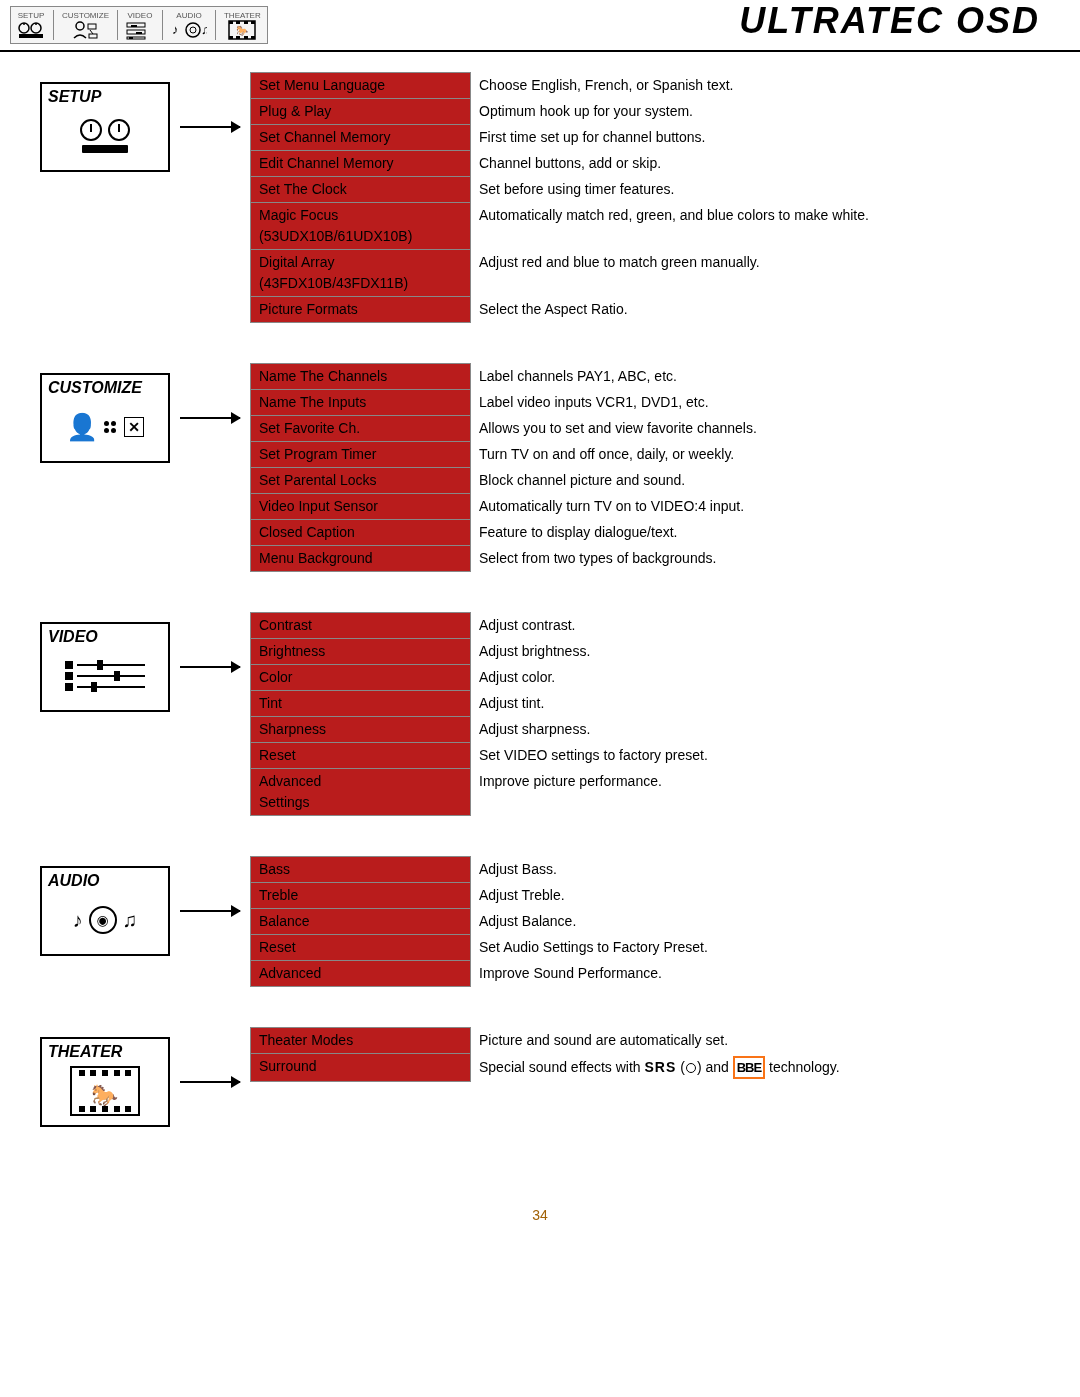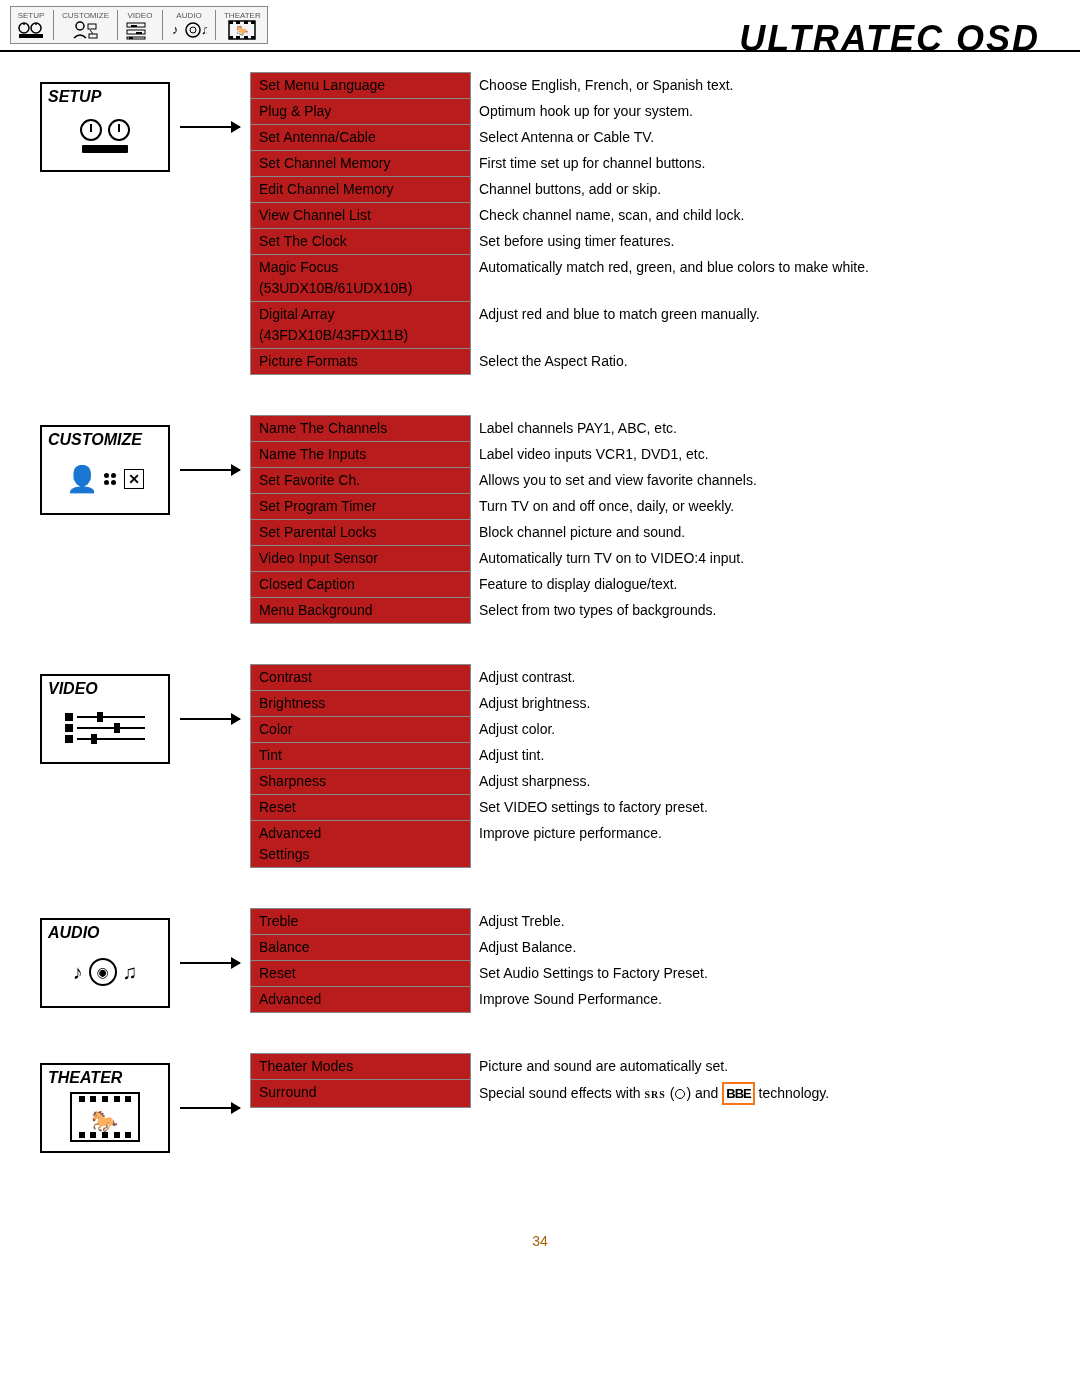"ULTRATEC OSD" .page-title { top: 18px -> 0 }
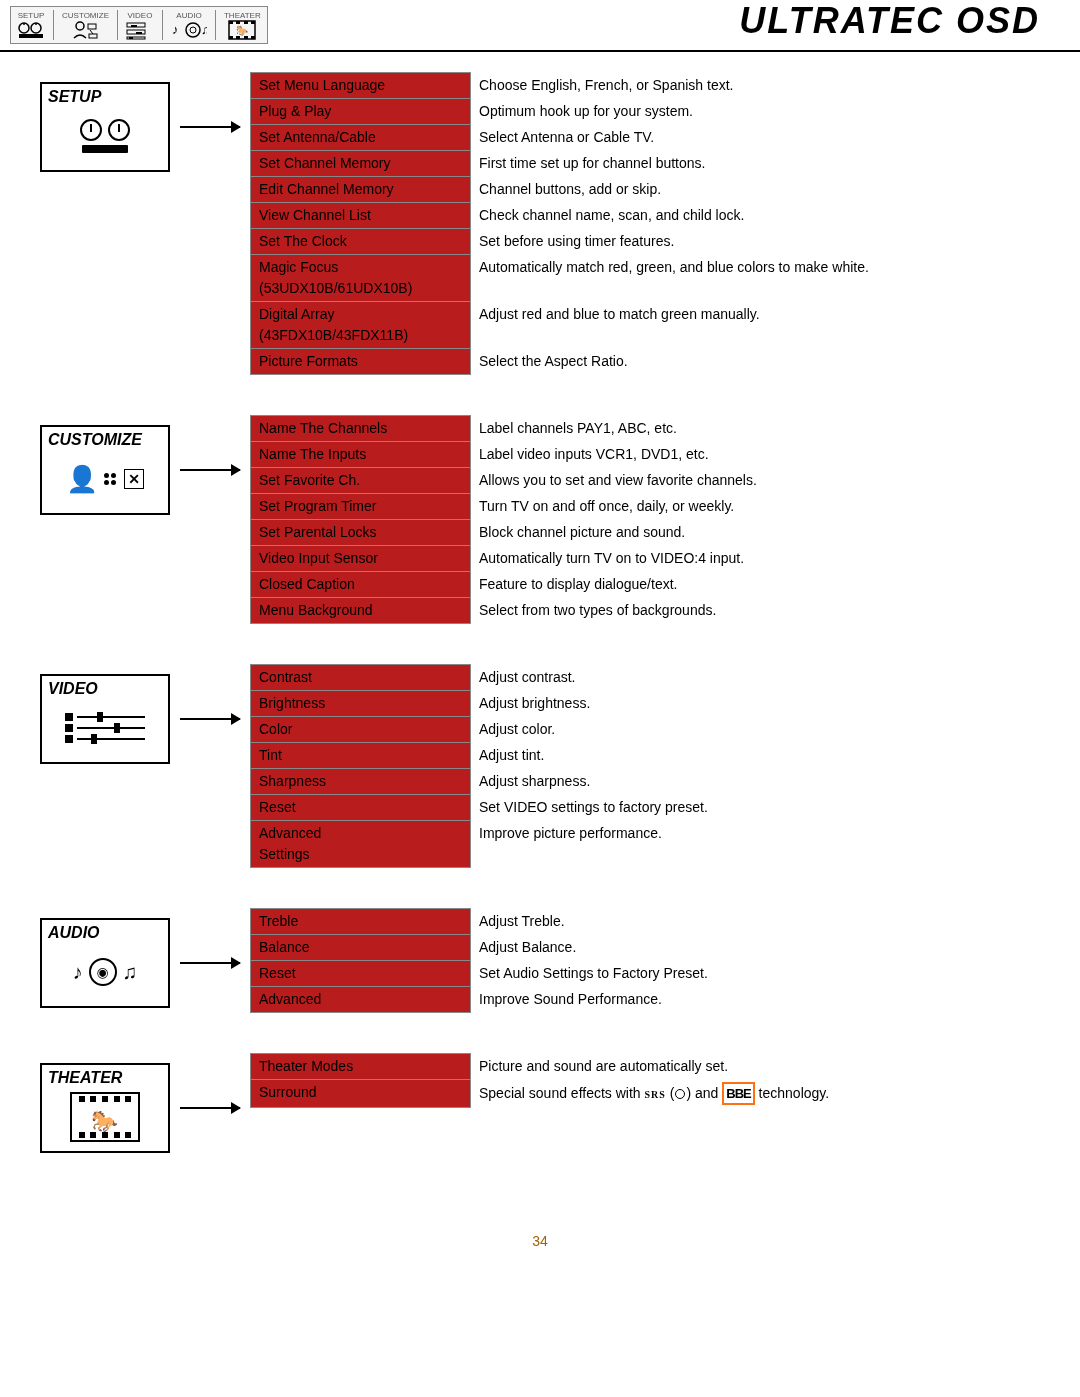"Set Antenna/Cable" tr { html: <tr> <td>Set Antenna/Cable</td> <td>Select Antenna or Cable TV.</td> </tr> -> none }
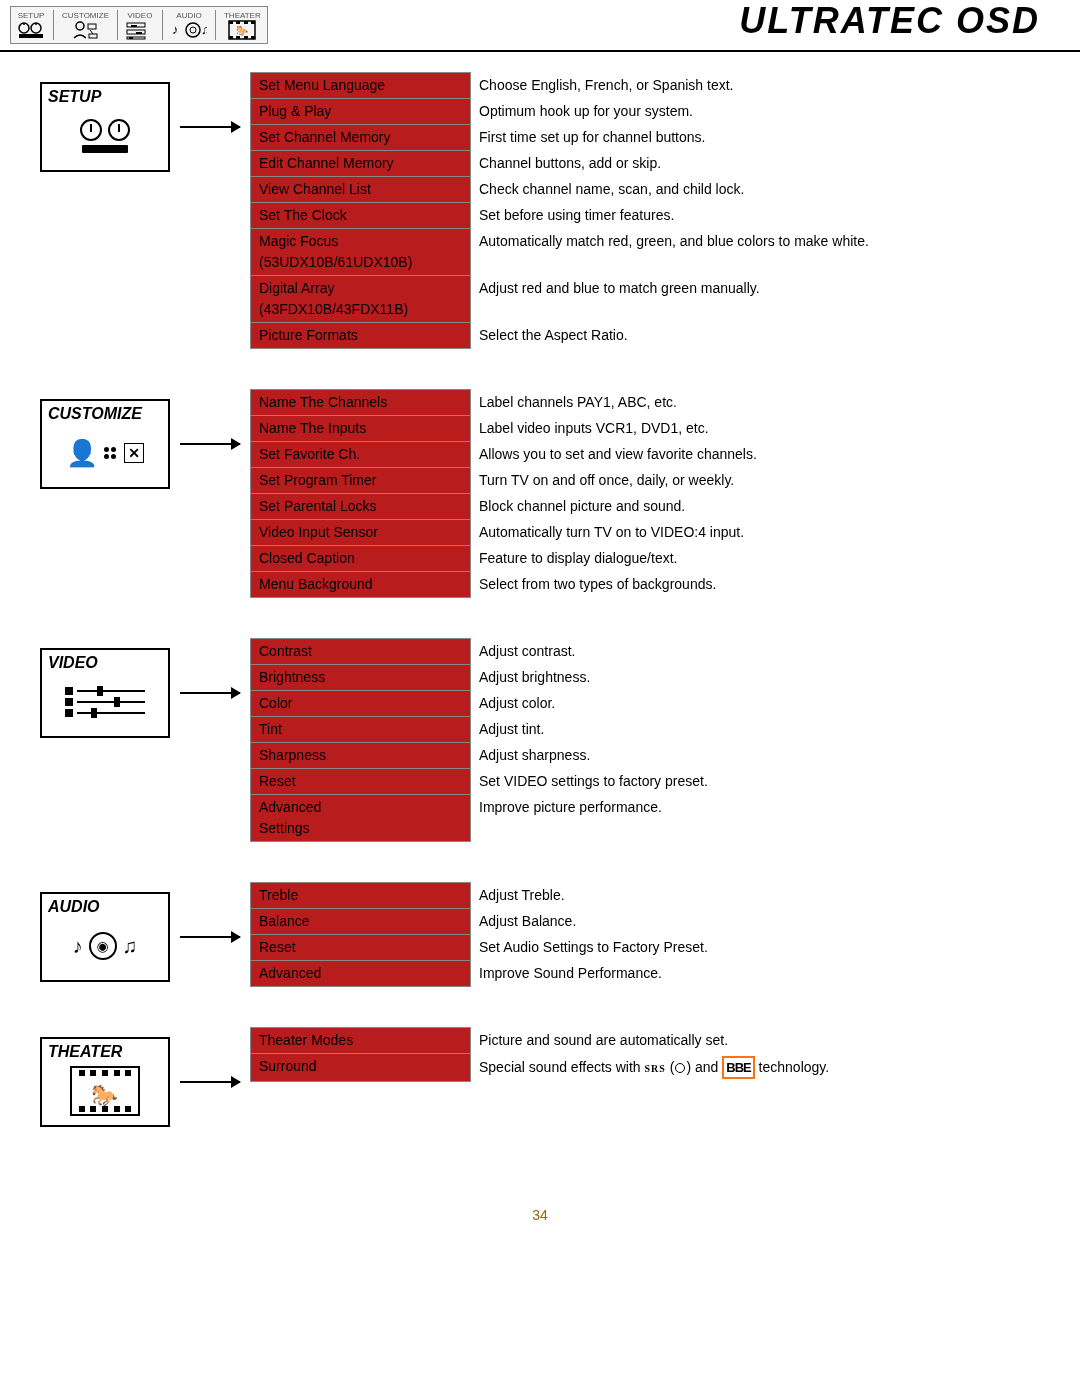"View Channel List" tr { html: <tr> <td>View Channel List</td> <td>Check channel name, scan, and child lock.</td> </tr> -> none }
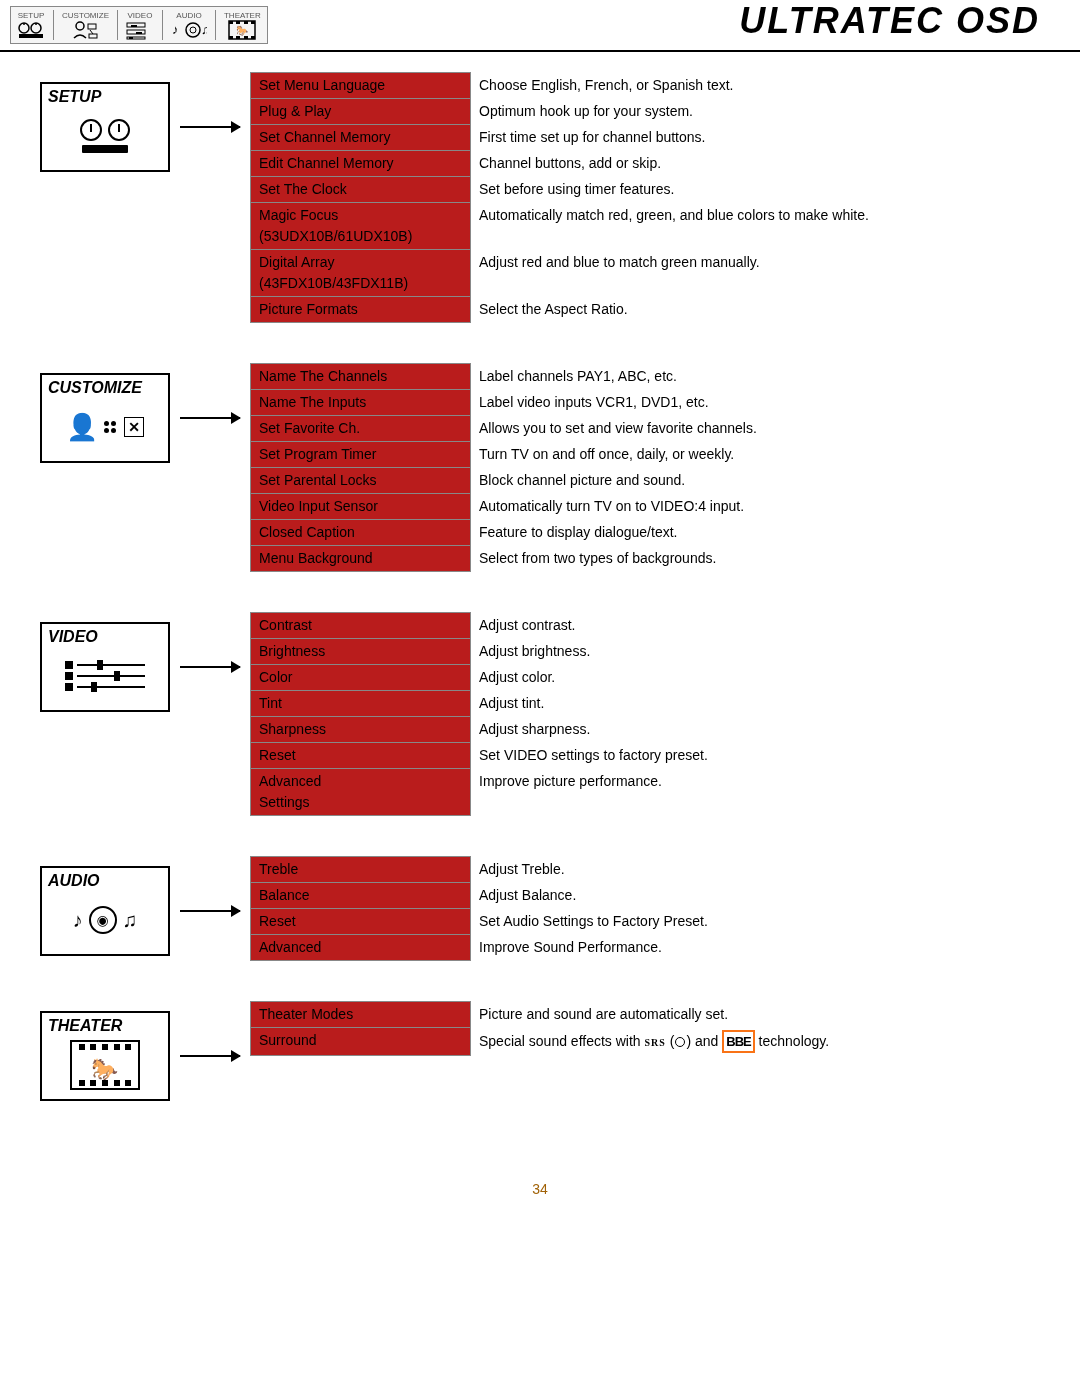"Bass" tr { html: none -> <tr> <td>Bass</td> <td>Adjust Bass.</td> </tr> }
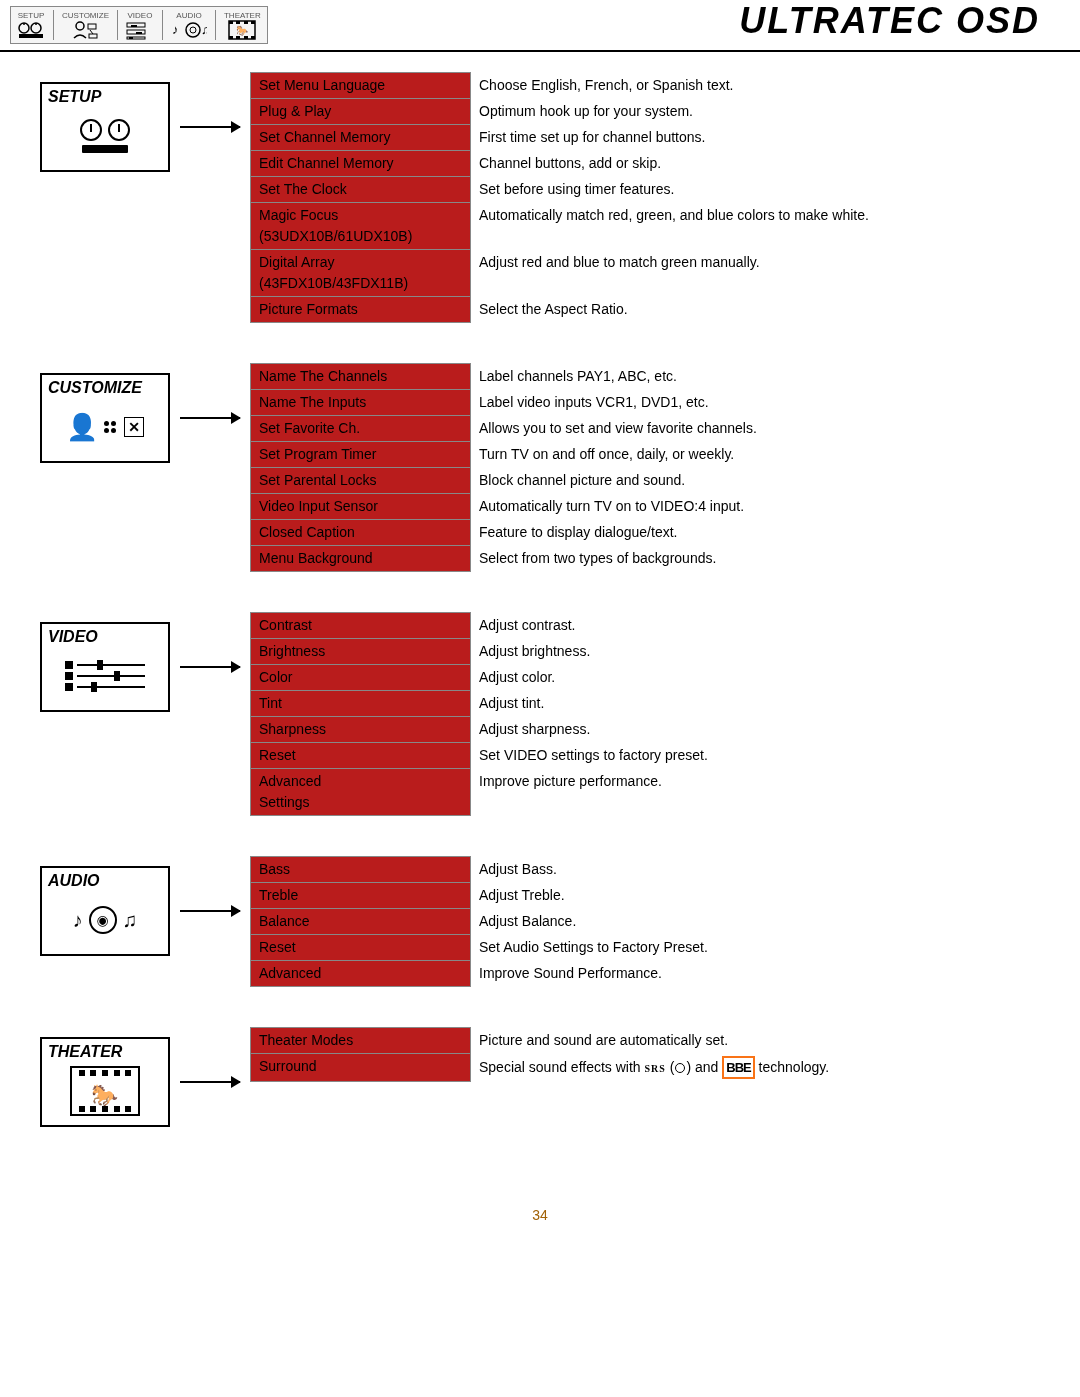"SRS" .srs-logo { font-family: Liberation Serif, serif -> none; font-size: 10px -> 14px }
